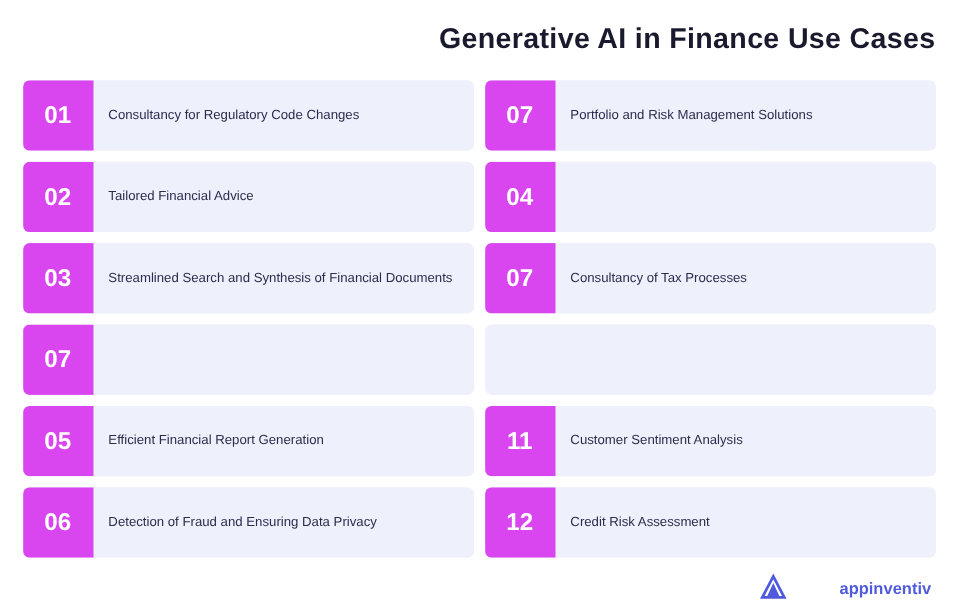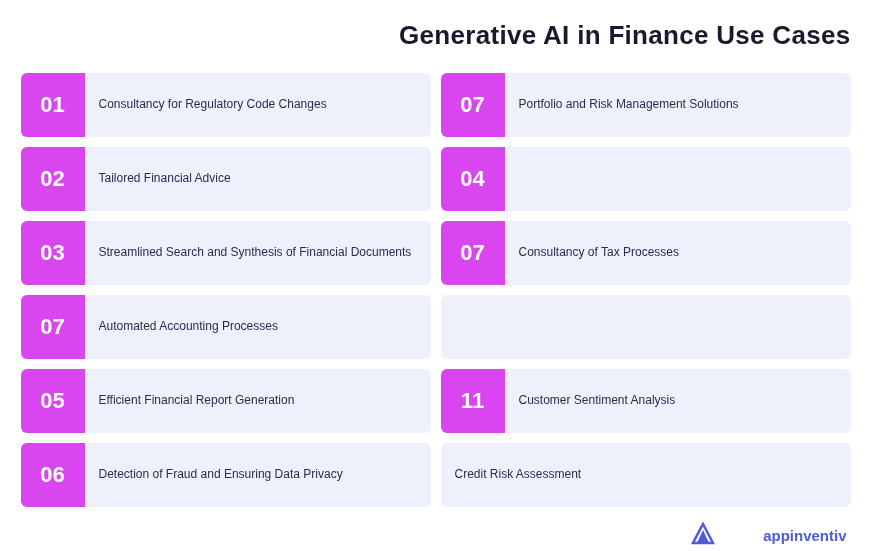"Automated Accounting Processes" div.item-text { html: <div>Automated Accounting Processes</div> -> none }
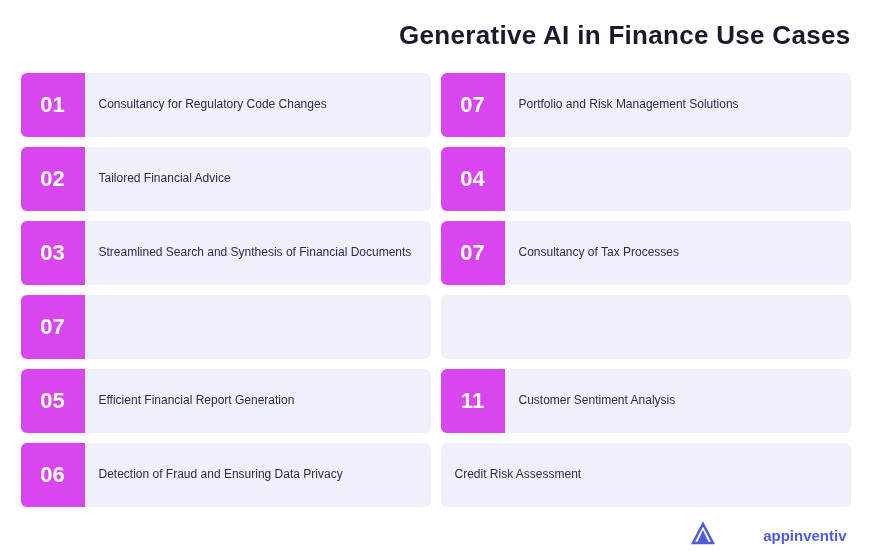"12" div.item-number { html: none -> <div>12</div> }
